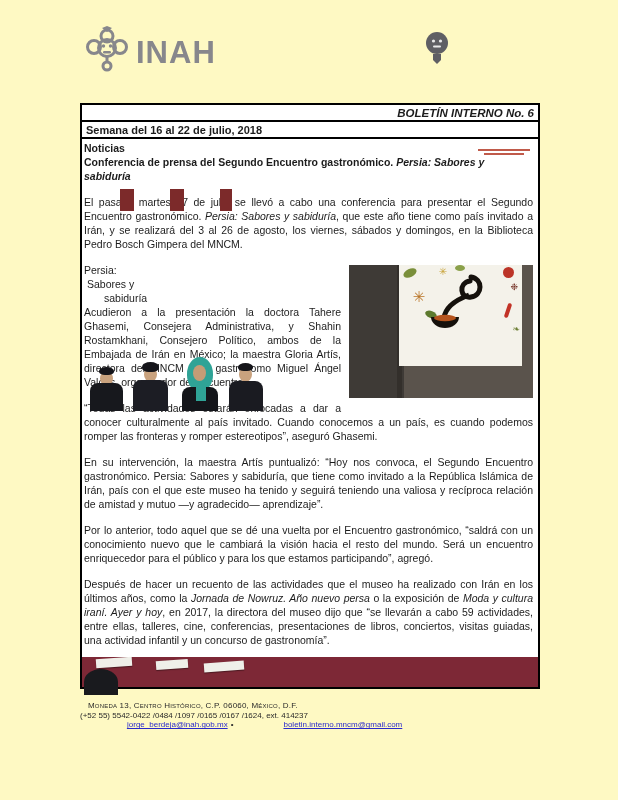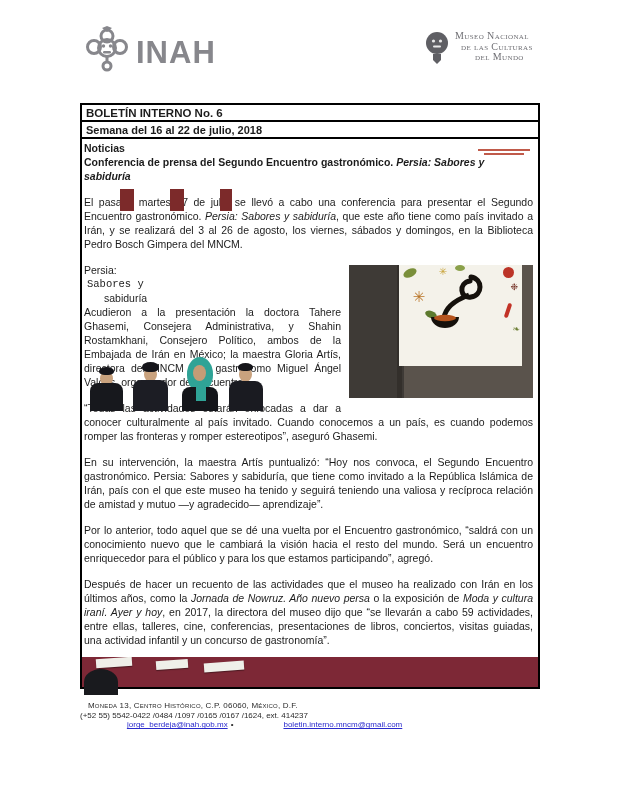"INAH" .page { background: #ffffff -> #fef9c3 }
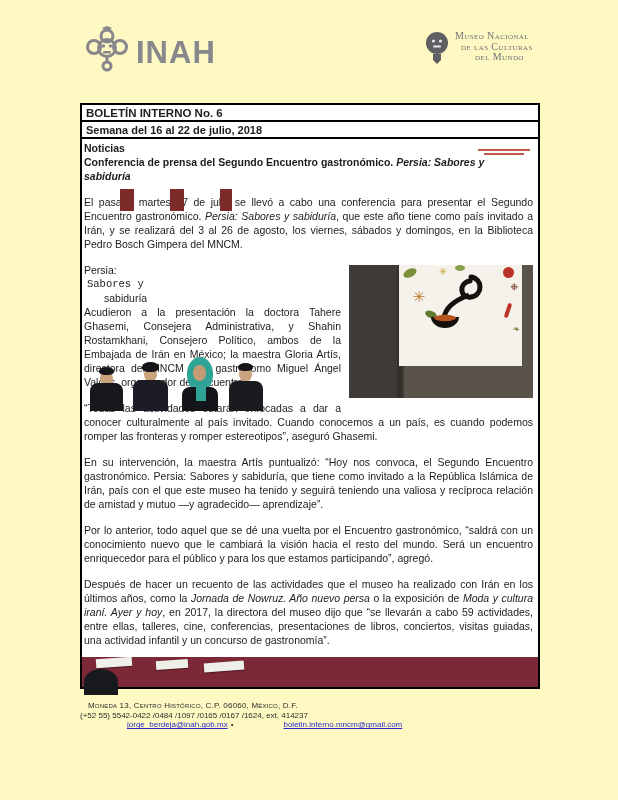"Museo Nacional" span.mncm-text { html: <span> <div>Museo Nacional</div> <div>de las Culturas</div> <div>del Mundo</div> </span> -> none }
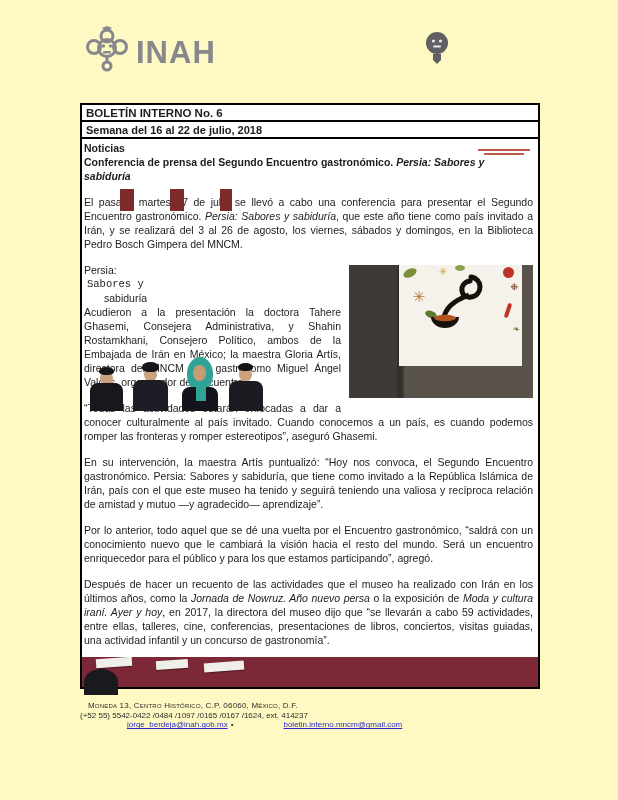"BOLETÍN INTERNO No. 6" .row-title { font-style: none -> italic; text-align: left -> right }
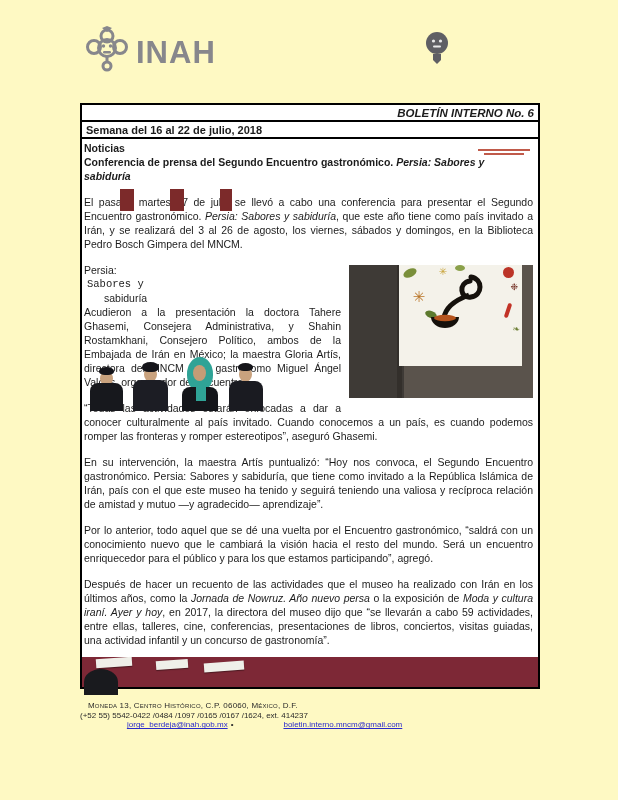"Sabores y" div { font-family: Liberation Mono, monospace -> none }
